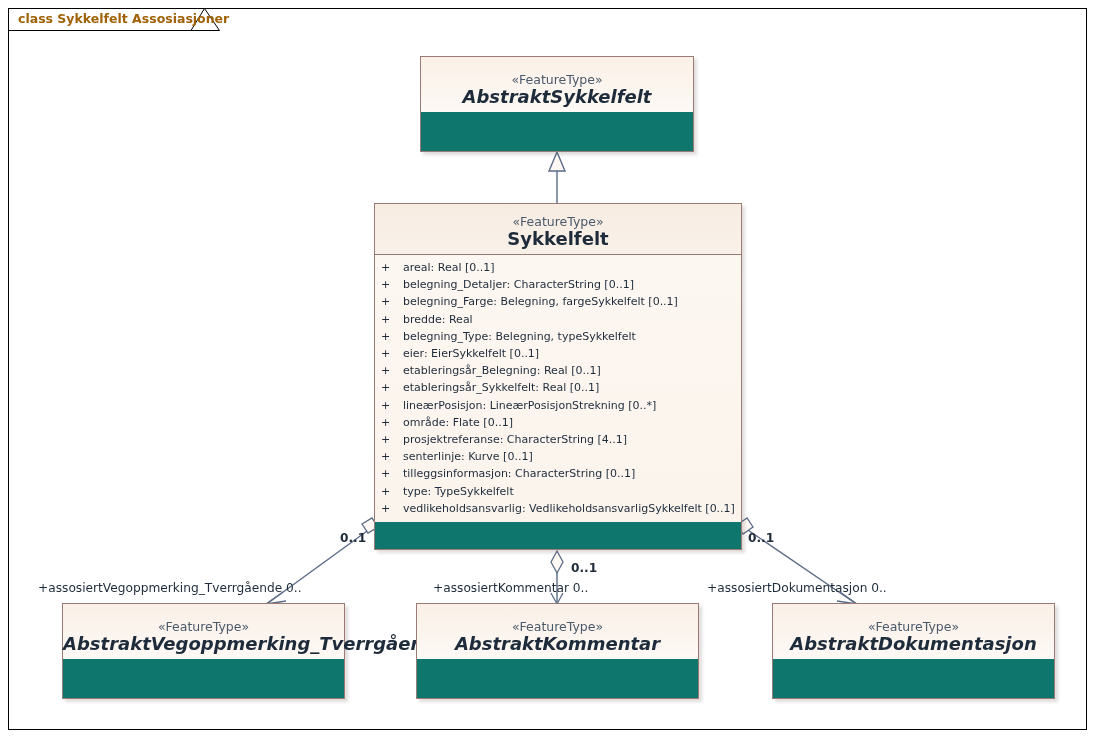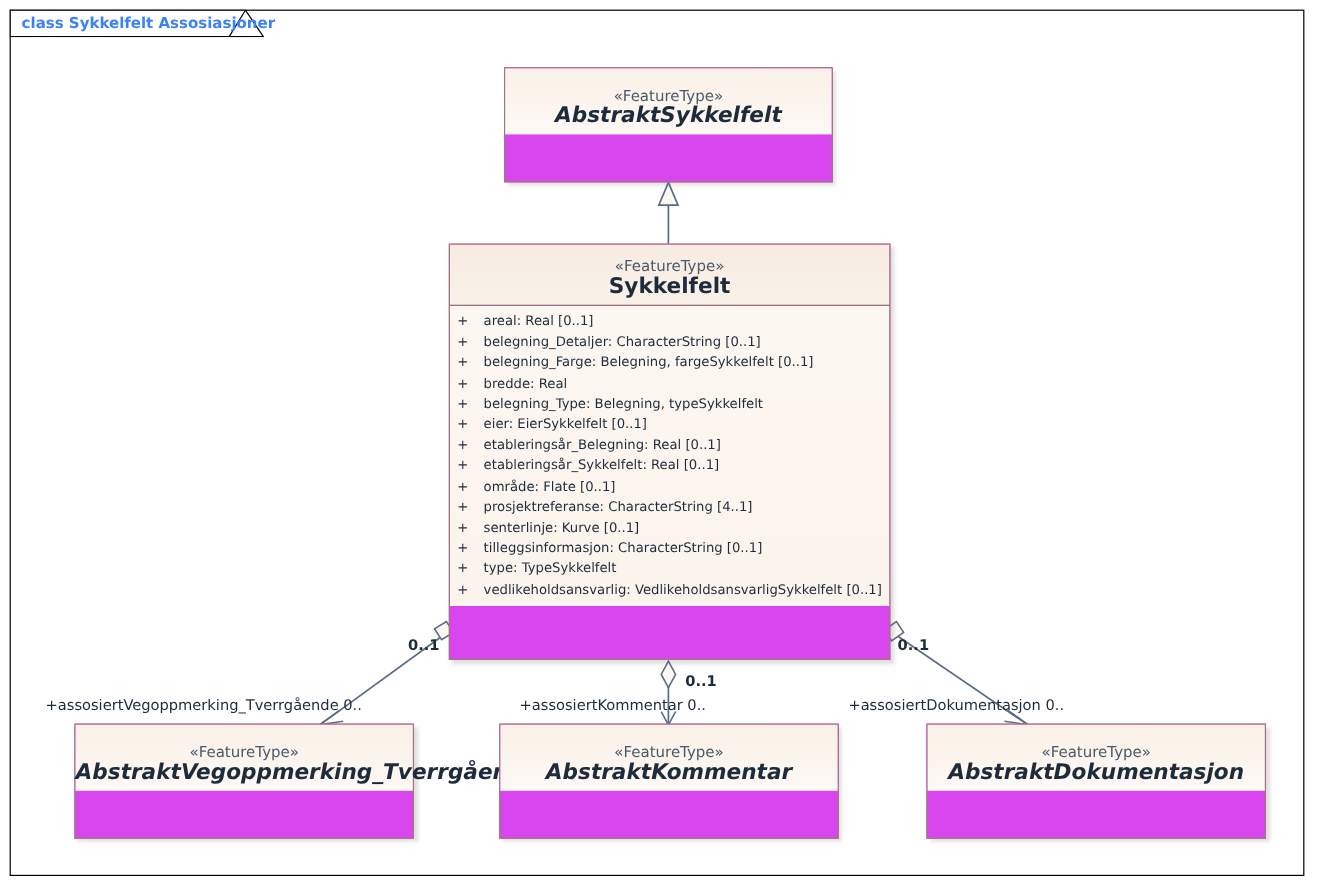"class Sykkelfelt Assosiasjoner" #title-tab .tab-label { color: #3b82f6 -> #a16207 }
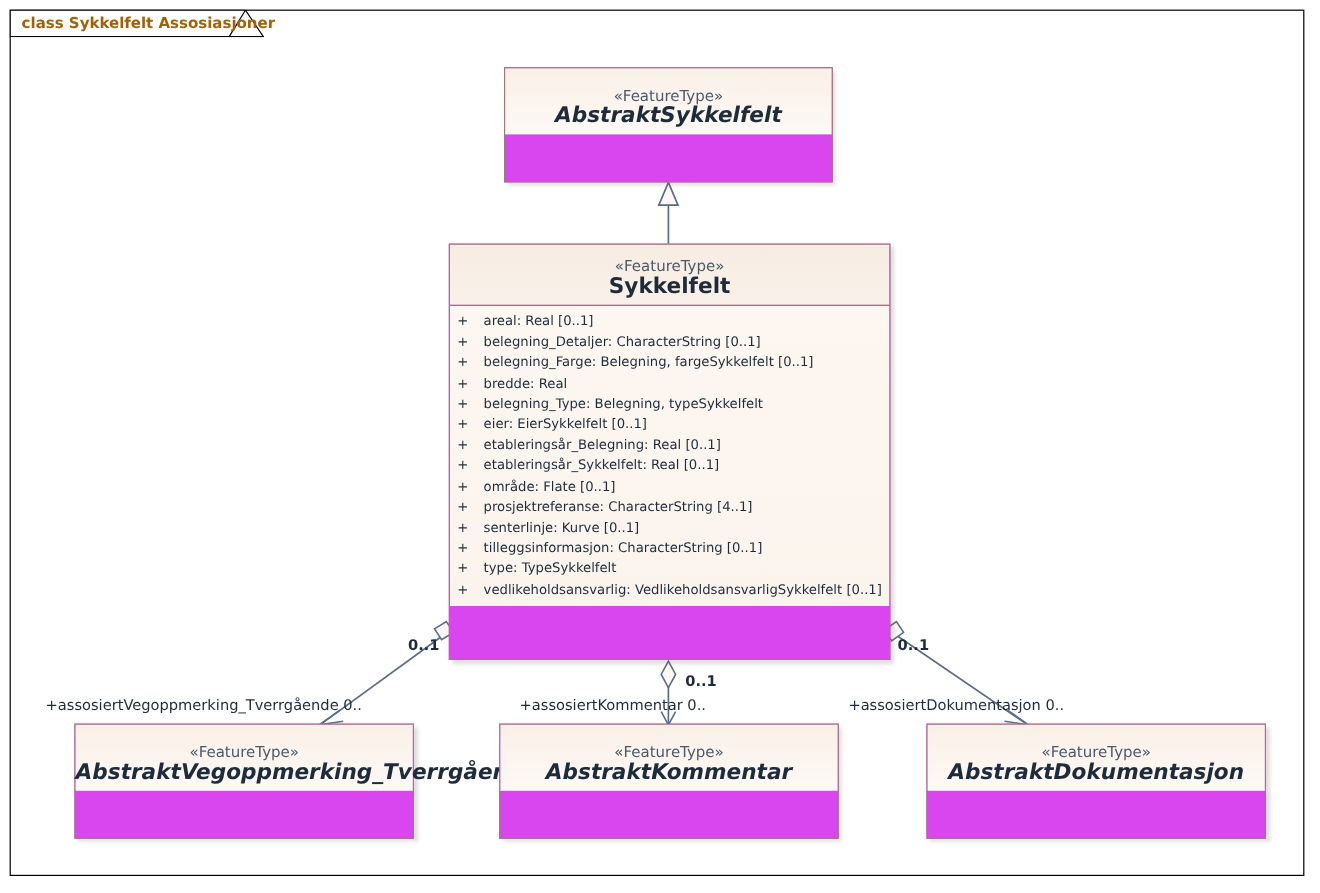"«FeatureType»" .uml-class { background: #d946ef -> #0f766e }
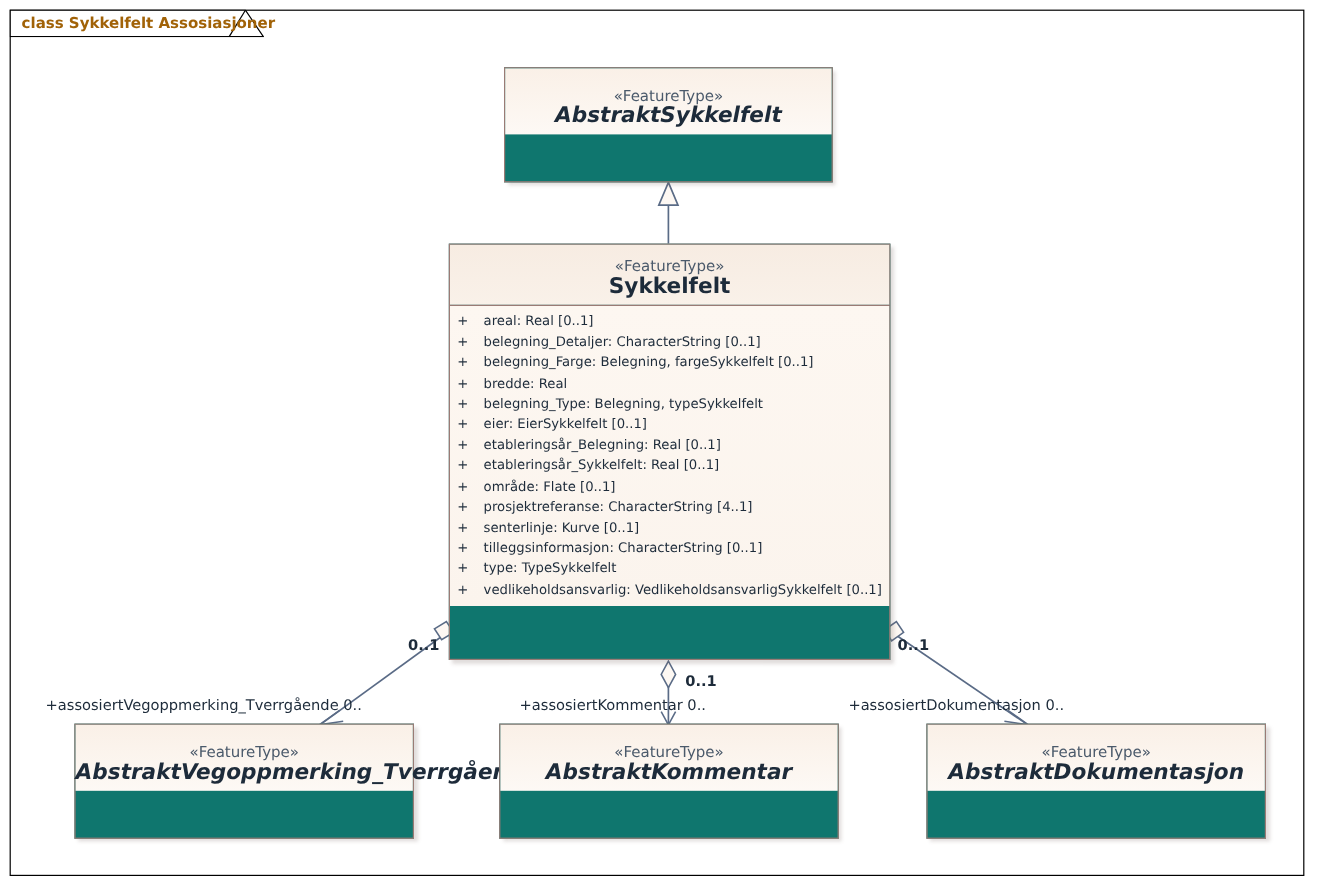"+ lineærPosisjon:" div.attr-row { html: none -> <div><span>+</span><span>lineærPosisjon: LineærPosisjonStrekning [0..*]</span></div> }
